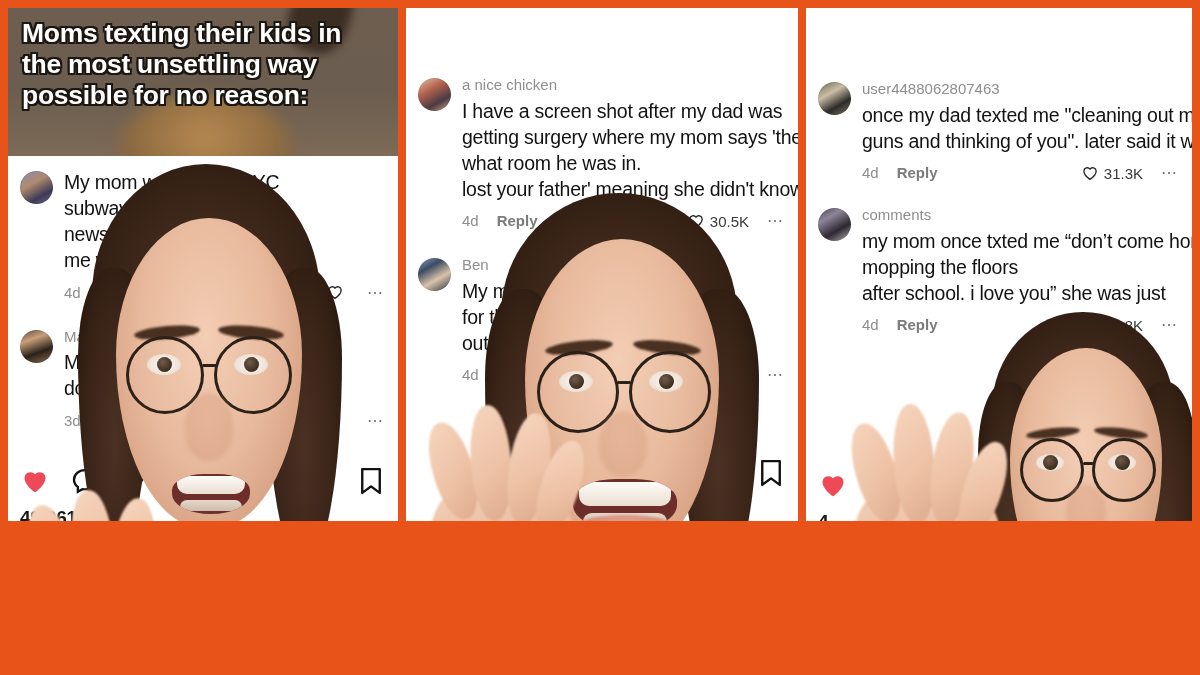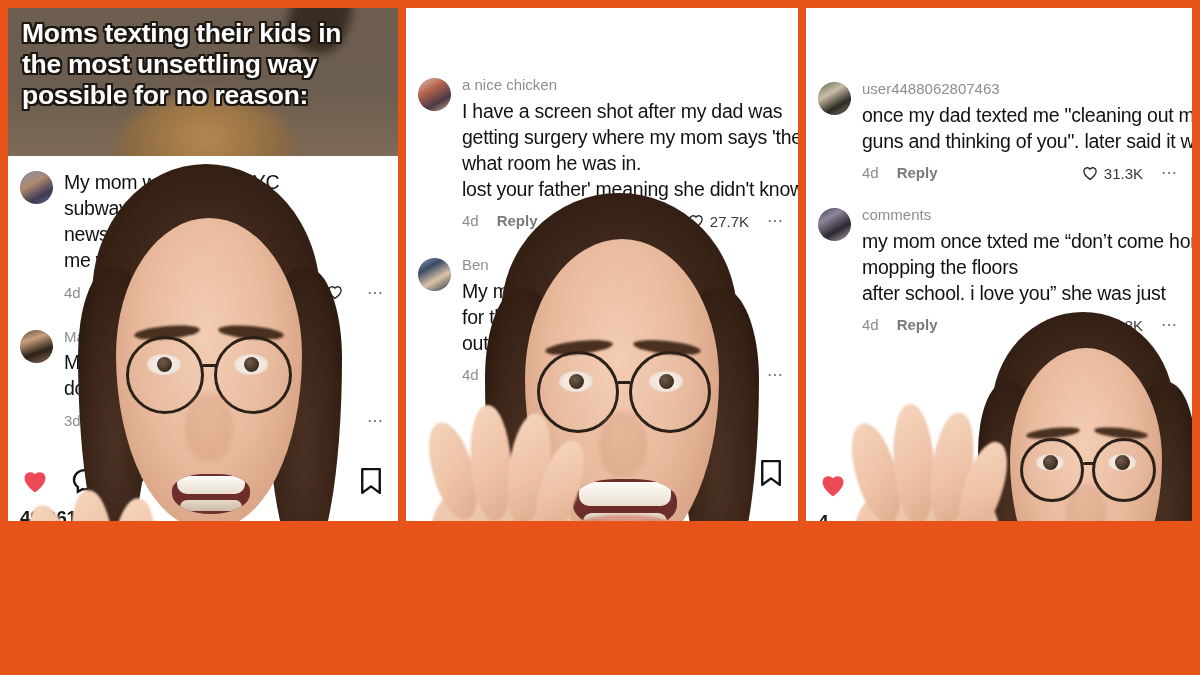"27.7K" span { text: 27.7K -> 30.5K }
